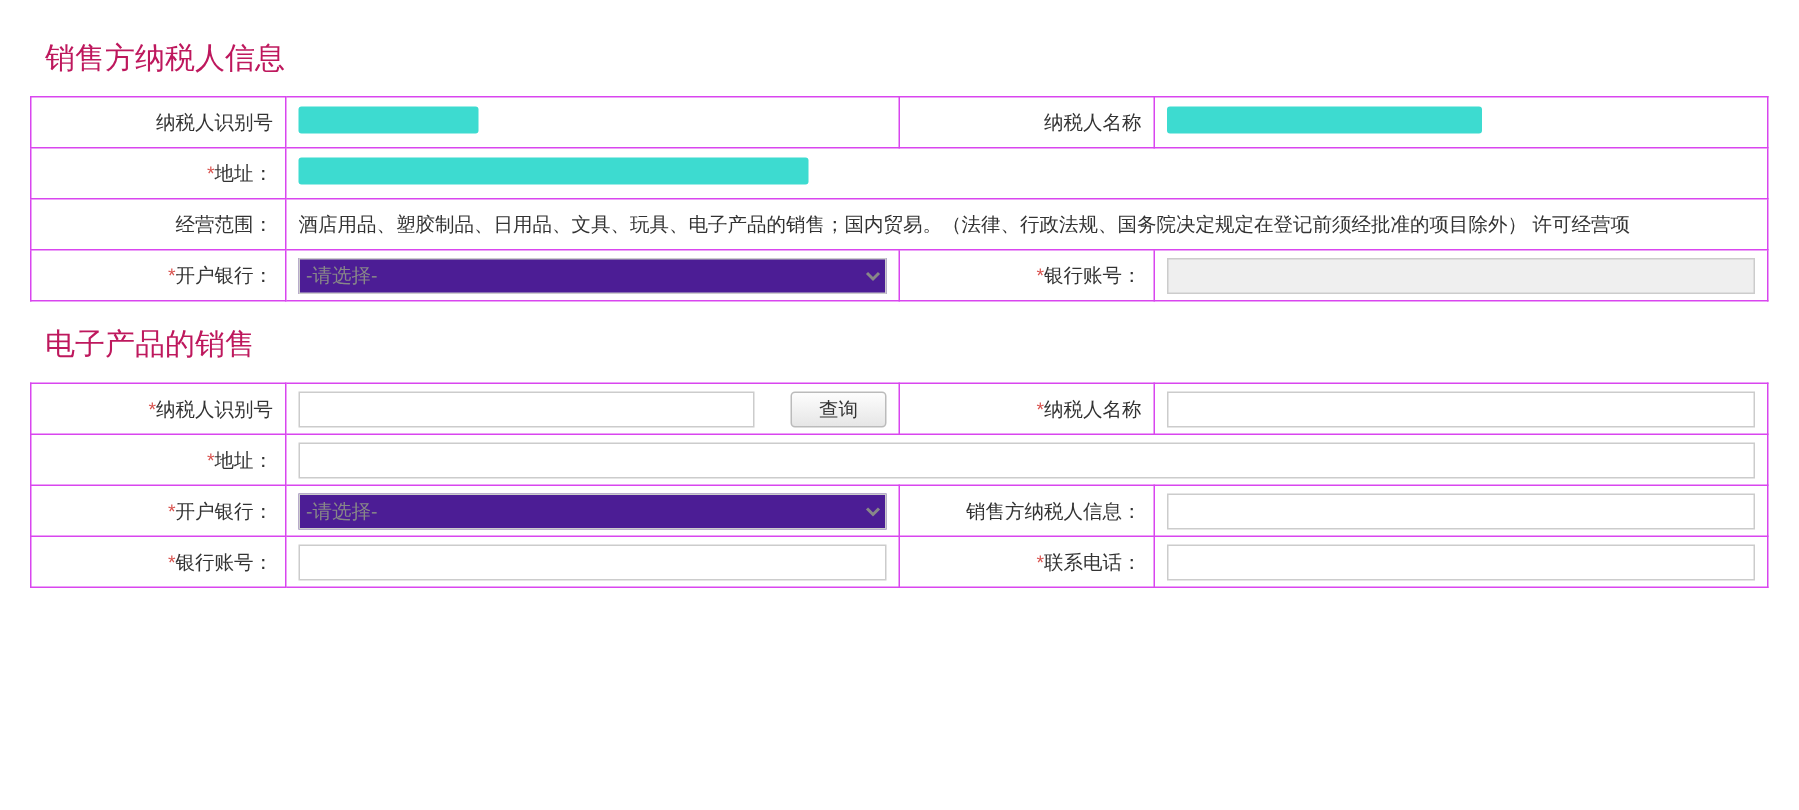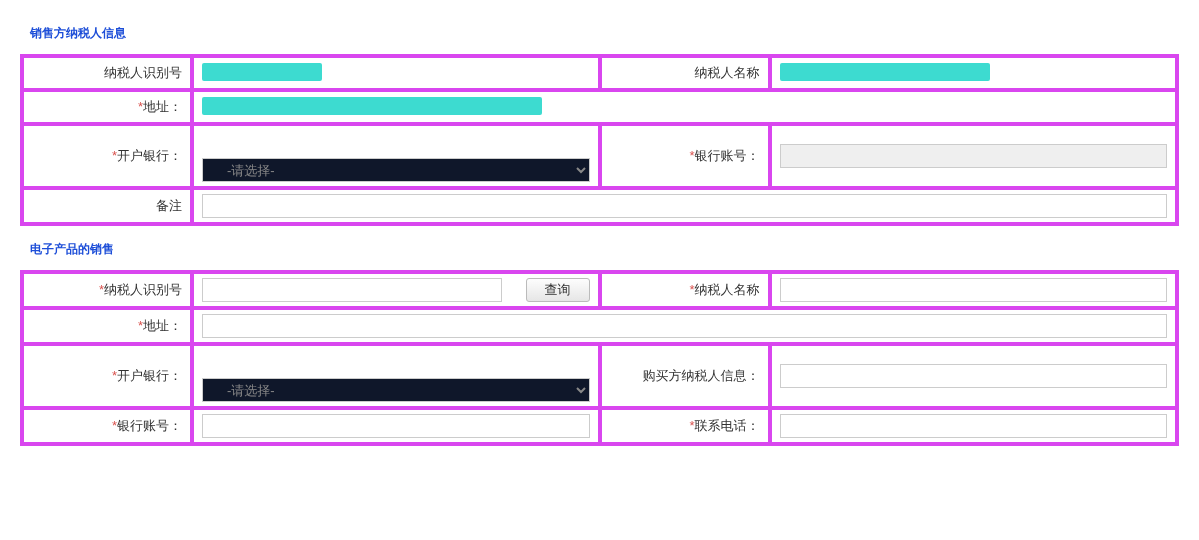"销售方纳税人信息" .section-title { color: #1d4ed8 -> #be185d; font-size: 12px -> 20px; font-weight: bold -> normal }
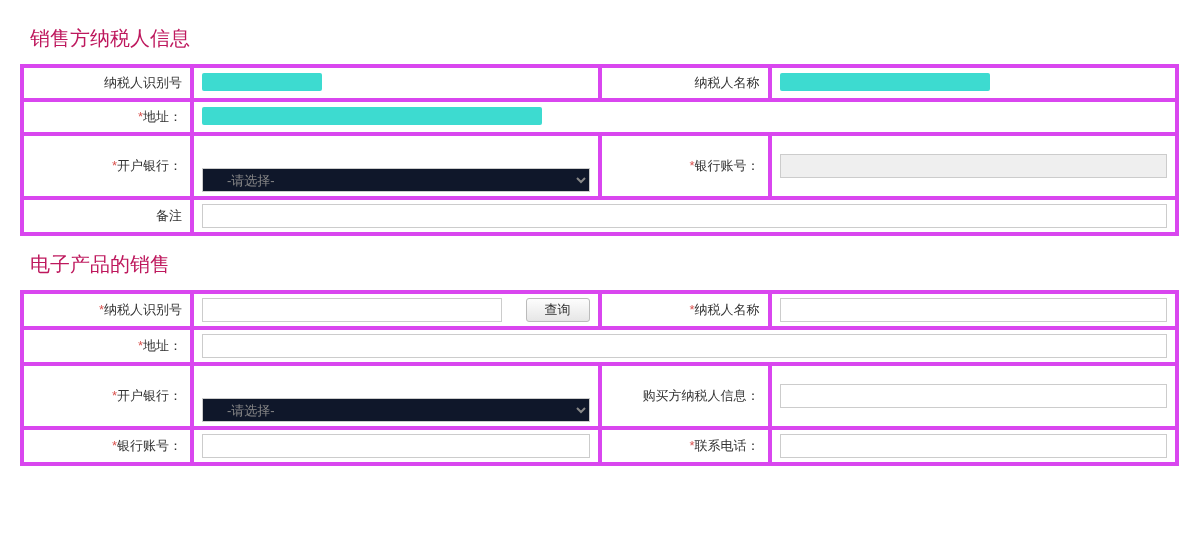"纳税人识别号" table.form-table td { border: 4px solid #d946ef -> 1px solid #d946ef }
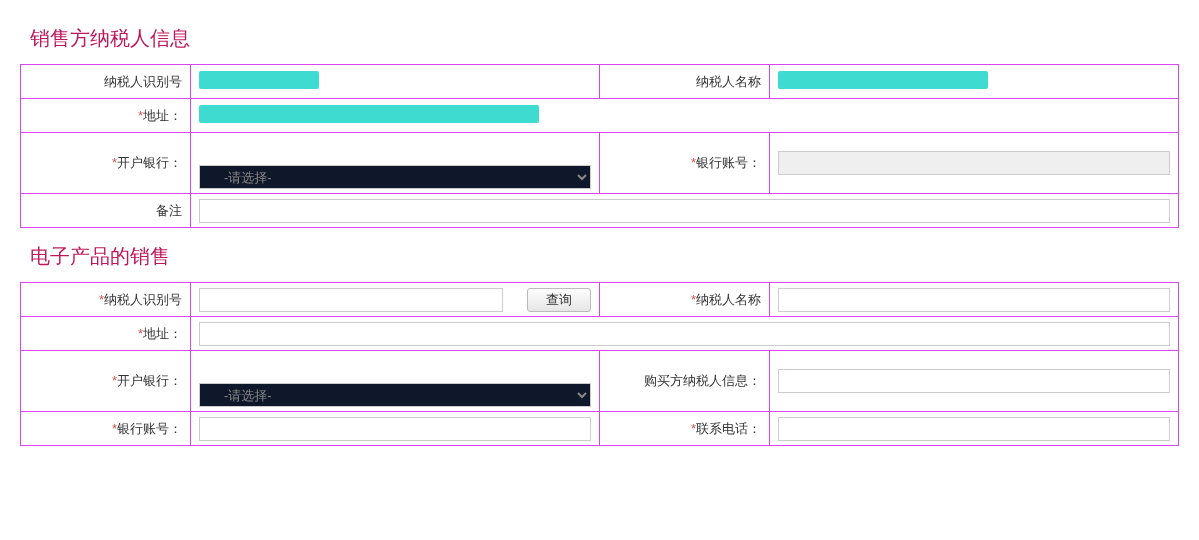"经营范围：" tr { html: none -> <tr> <td>经营范围：</td> <td> <div>酒店用品、塑胶制品、日用品、文具、玩具、电子产品的销售；国内贸易。（法律、行政法规、国务院决定规定在登记前须经批准的项目除外） 许可经营项</div> </td> </tr> }
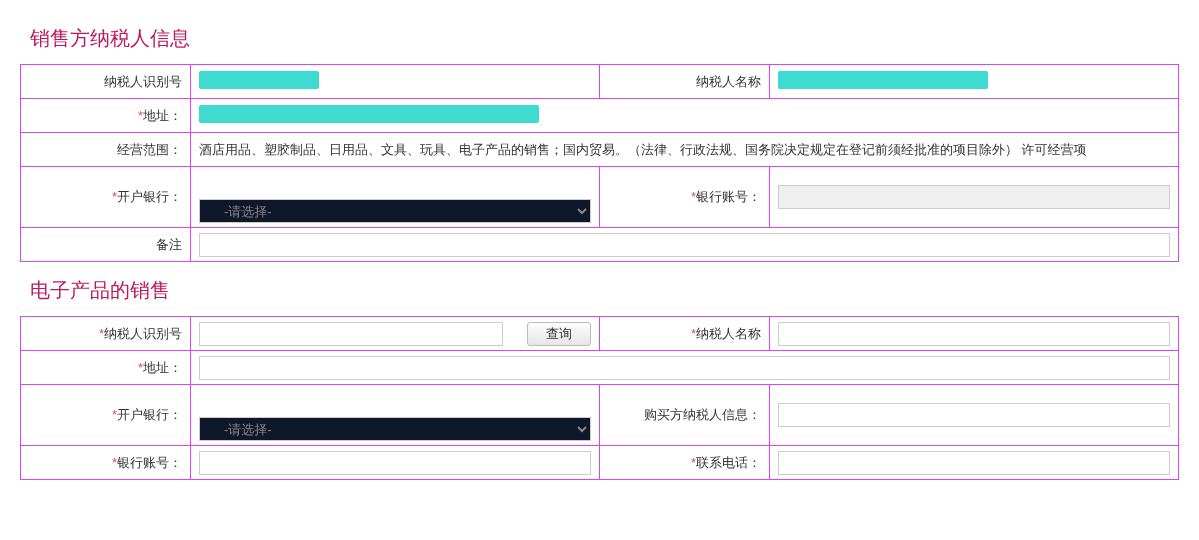"-请选择-" select.select-input { background: #0f172a -> #4c1d95; margin-top: 28px -> none; padding: 2px 20px -> 2px 0 }
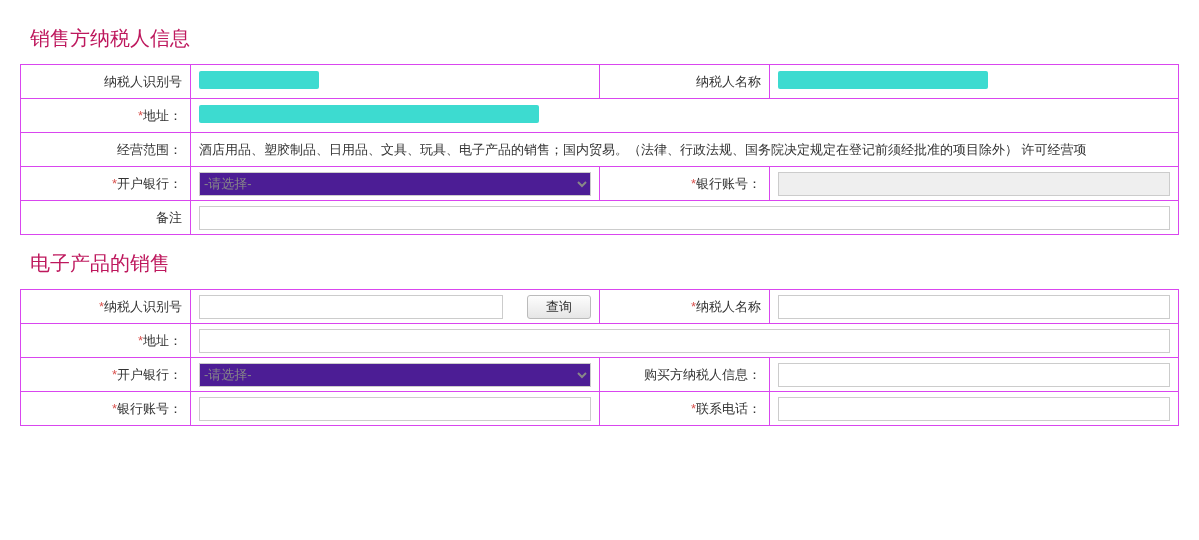"备注" tr { html: <tr> <td>备注</td> <td> <input> </td> </tr> -> none }
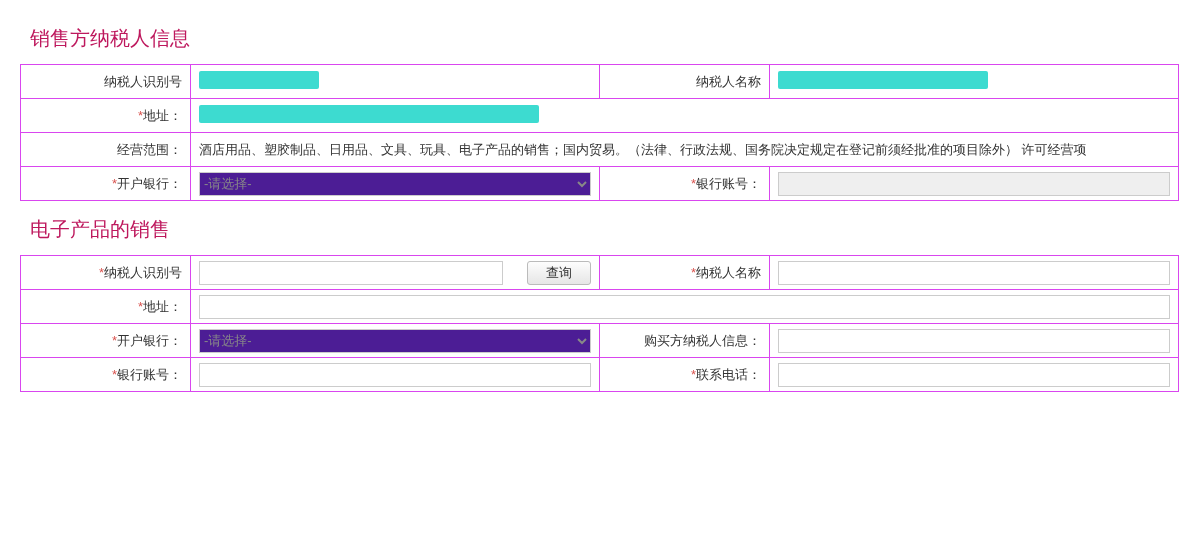"购买方纳税人信息：" td.label-cell { text: 购买 -> 销售 }
